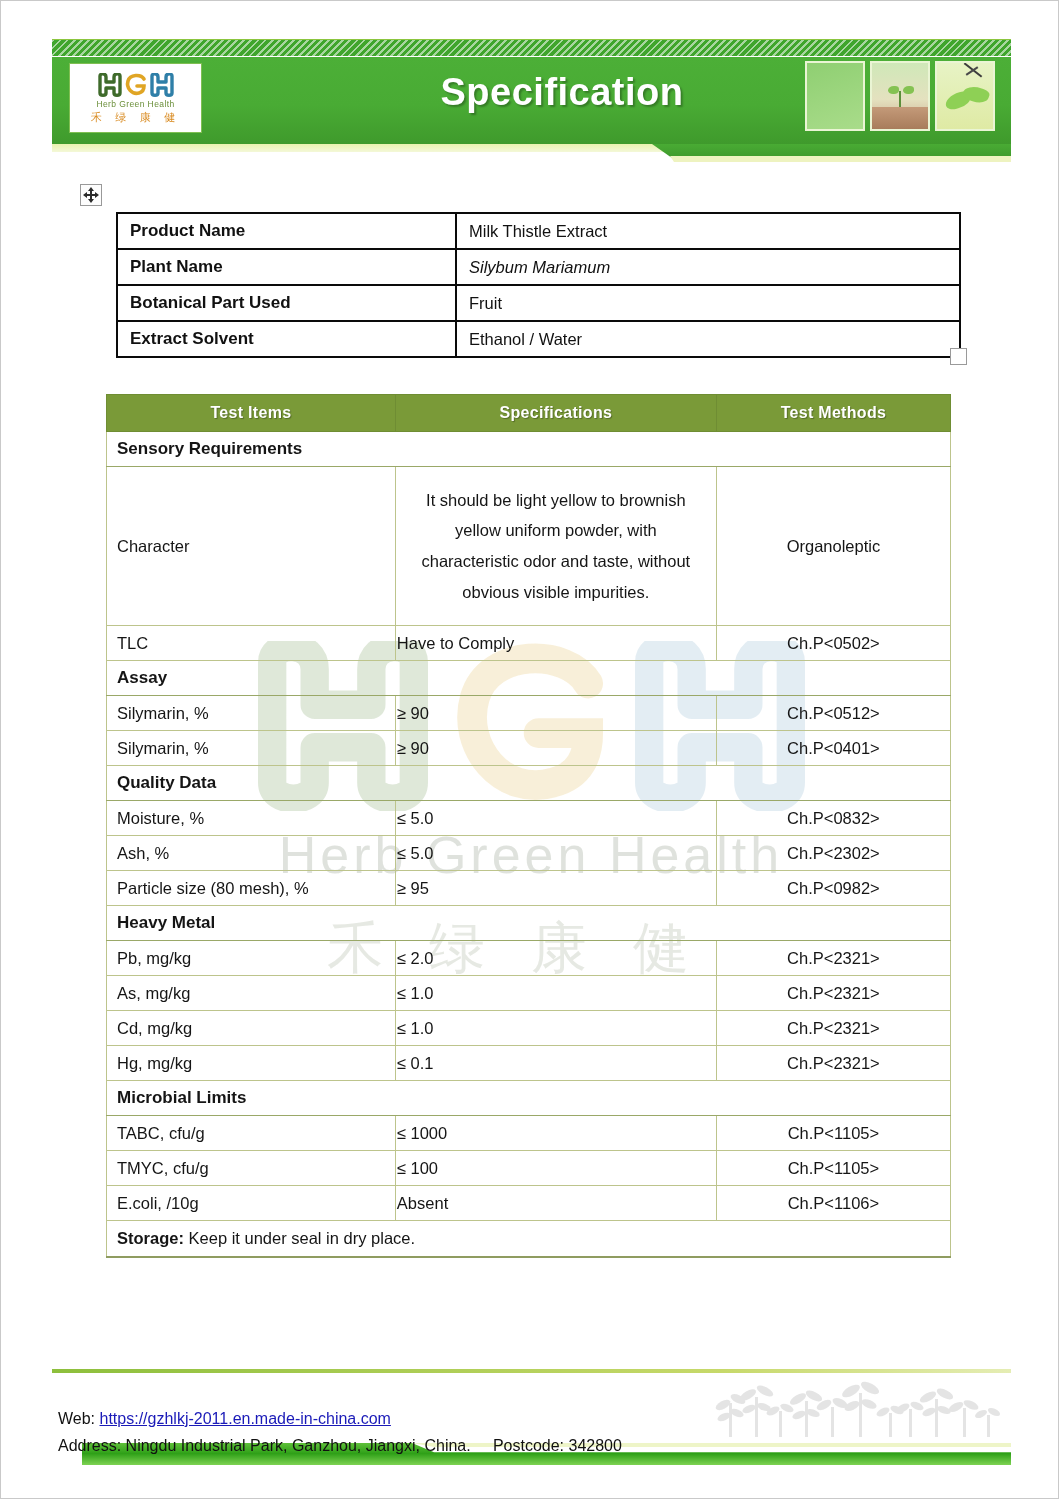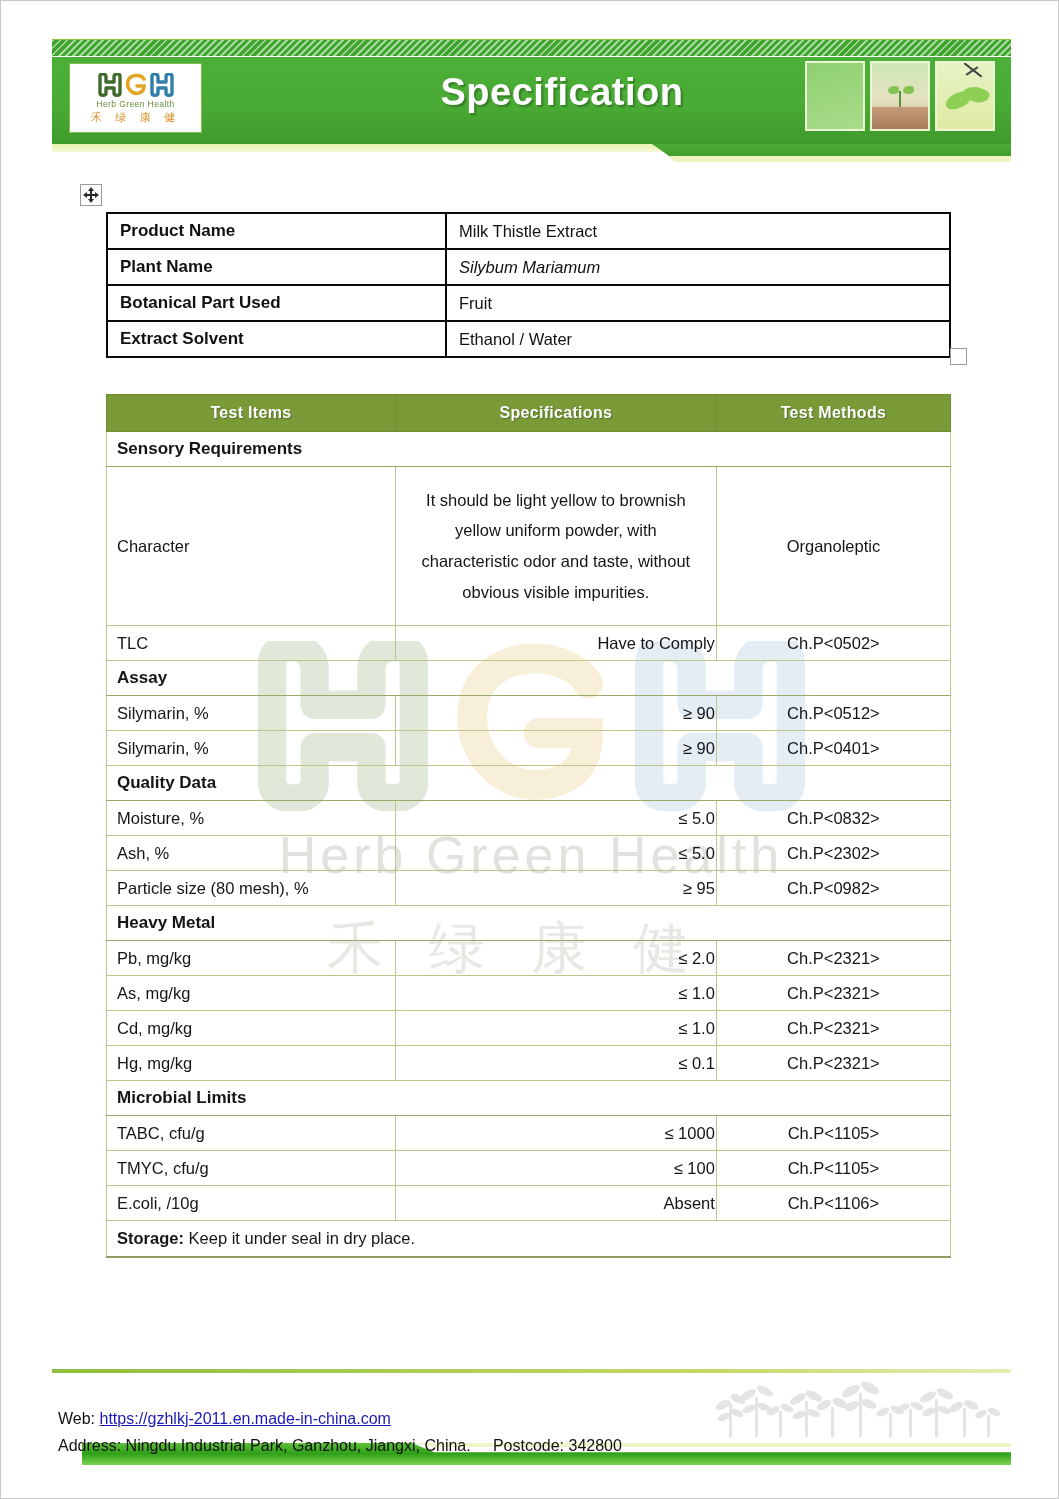"Product Name" #info-table { left: 105px -> 115px }
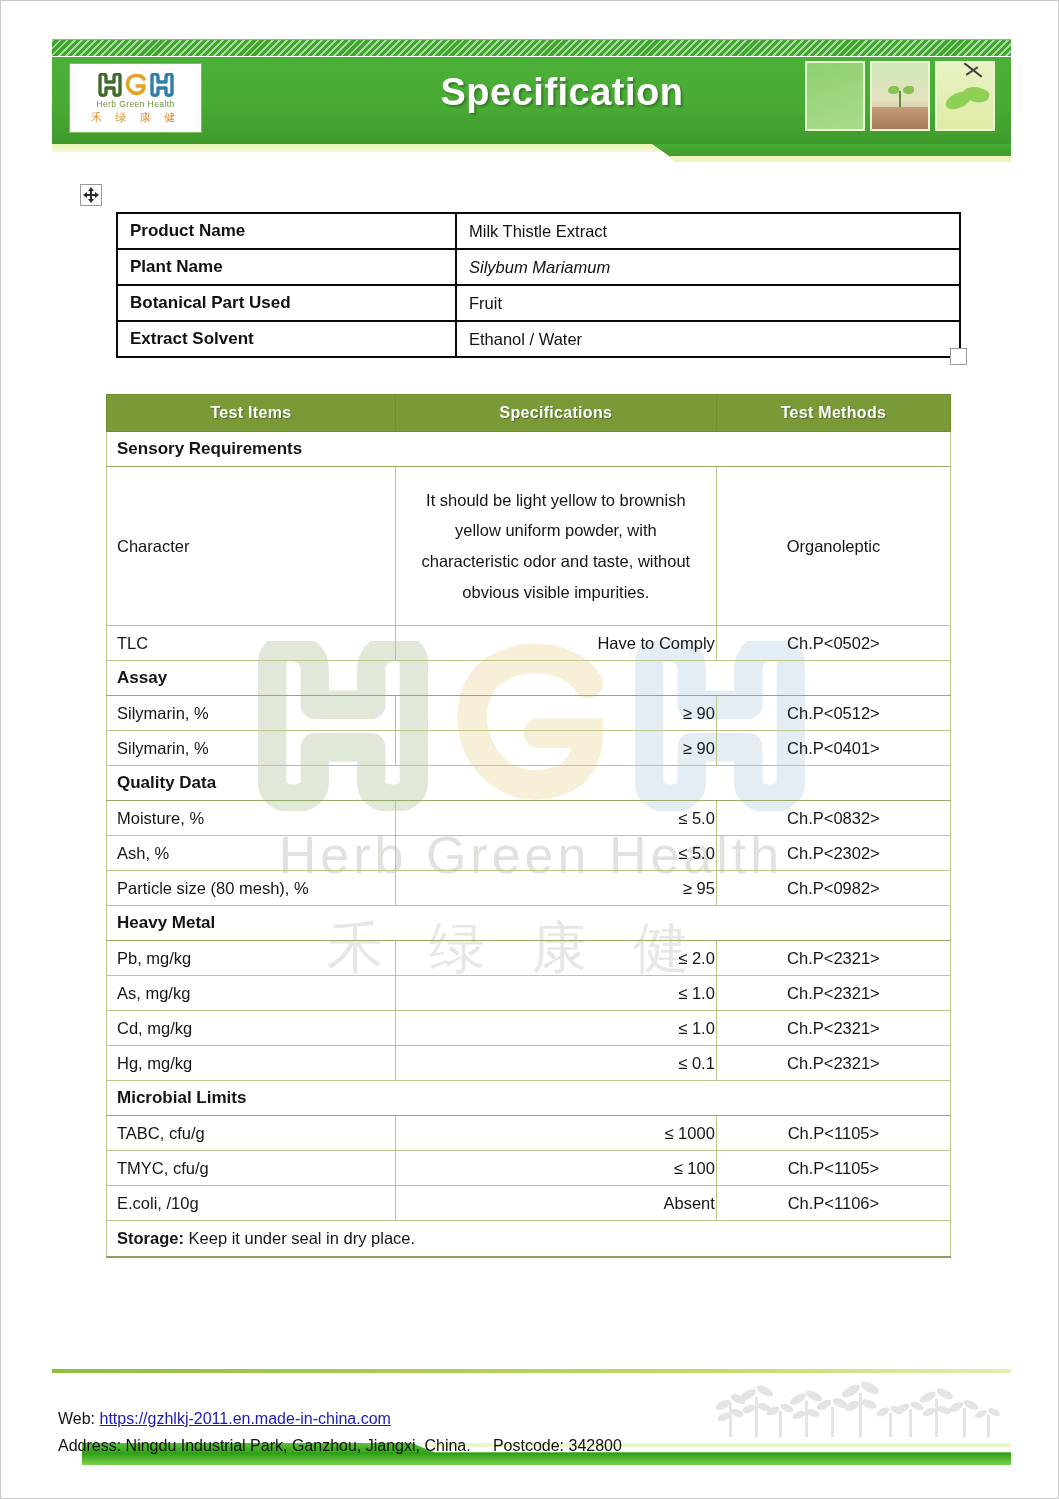"Have to Comply" #spec-table td.spec { text-align: right -> left }
